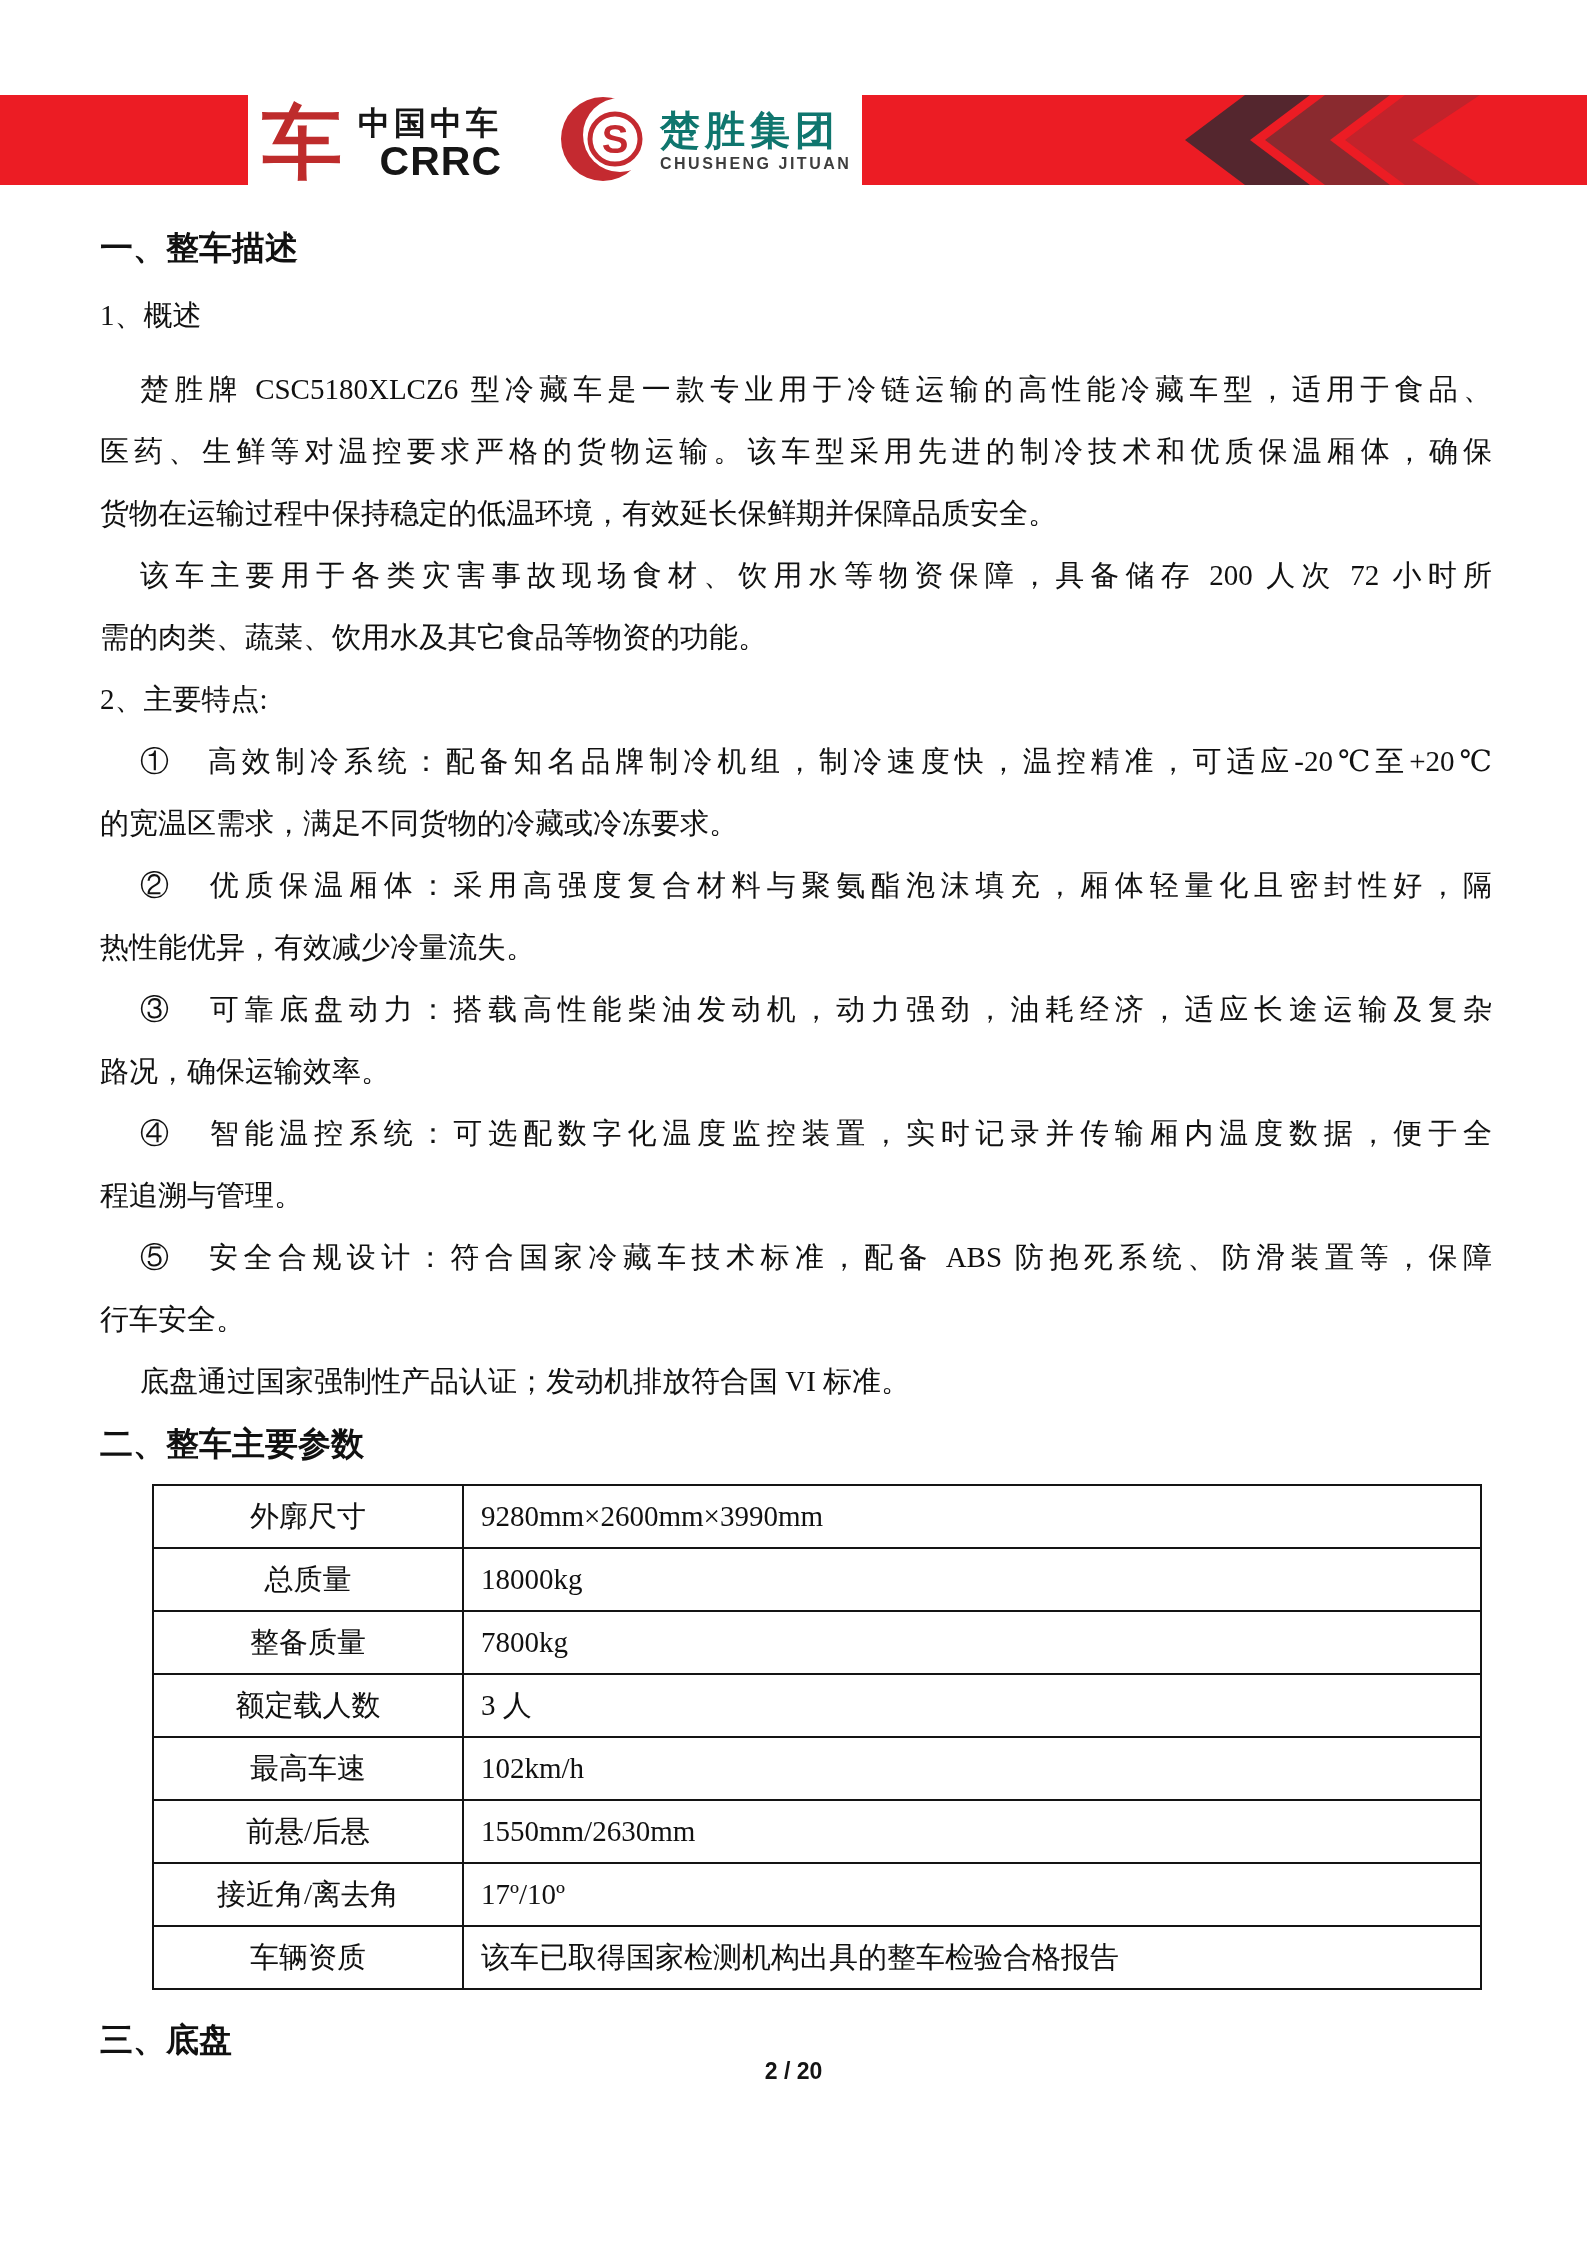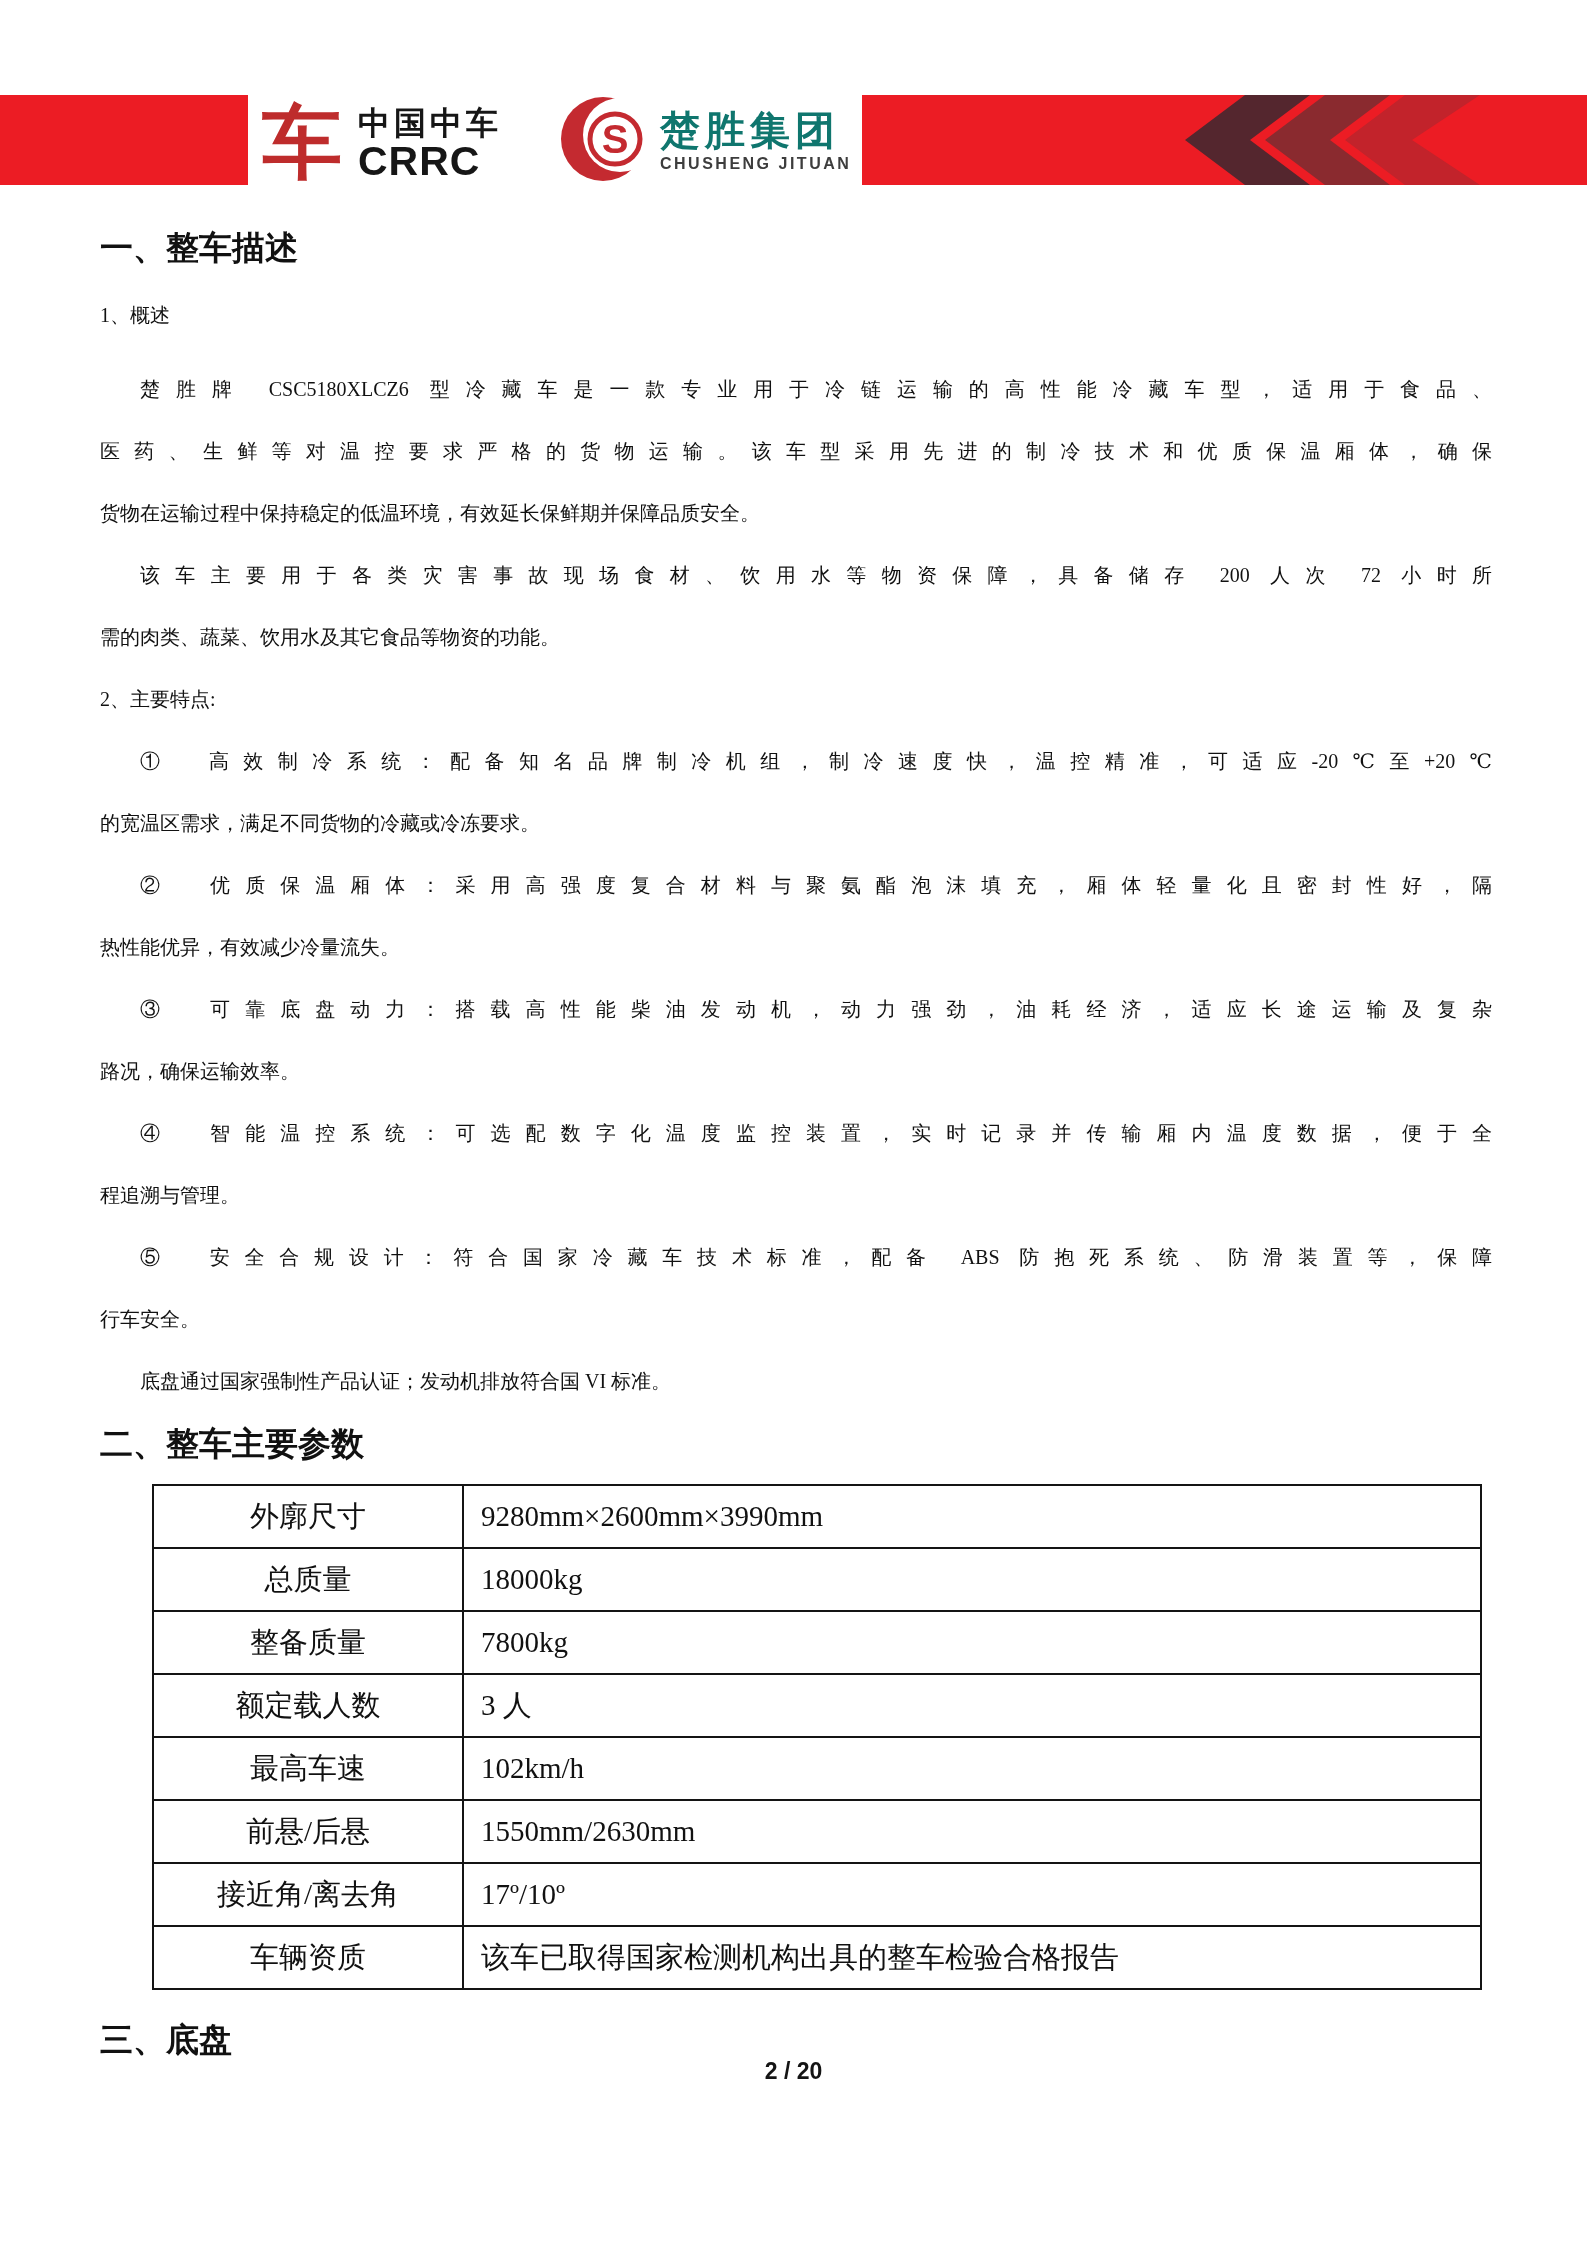"CRRC" .crrc-en { text-align: none -> right }
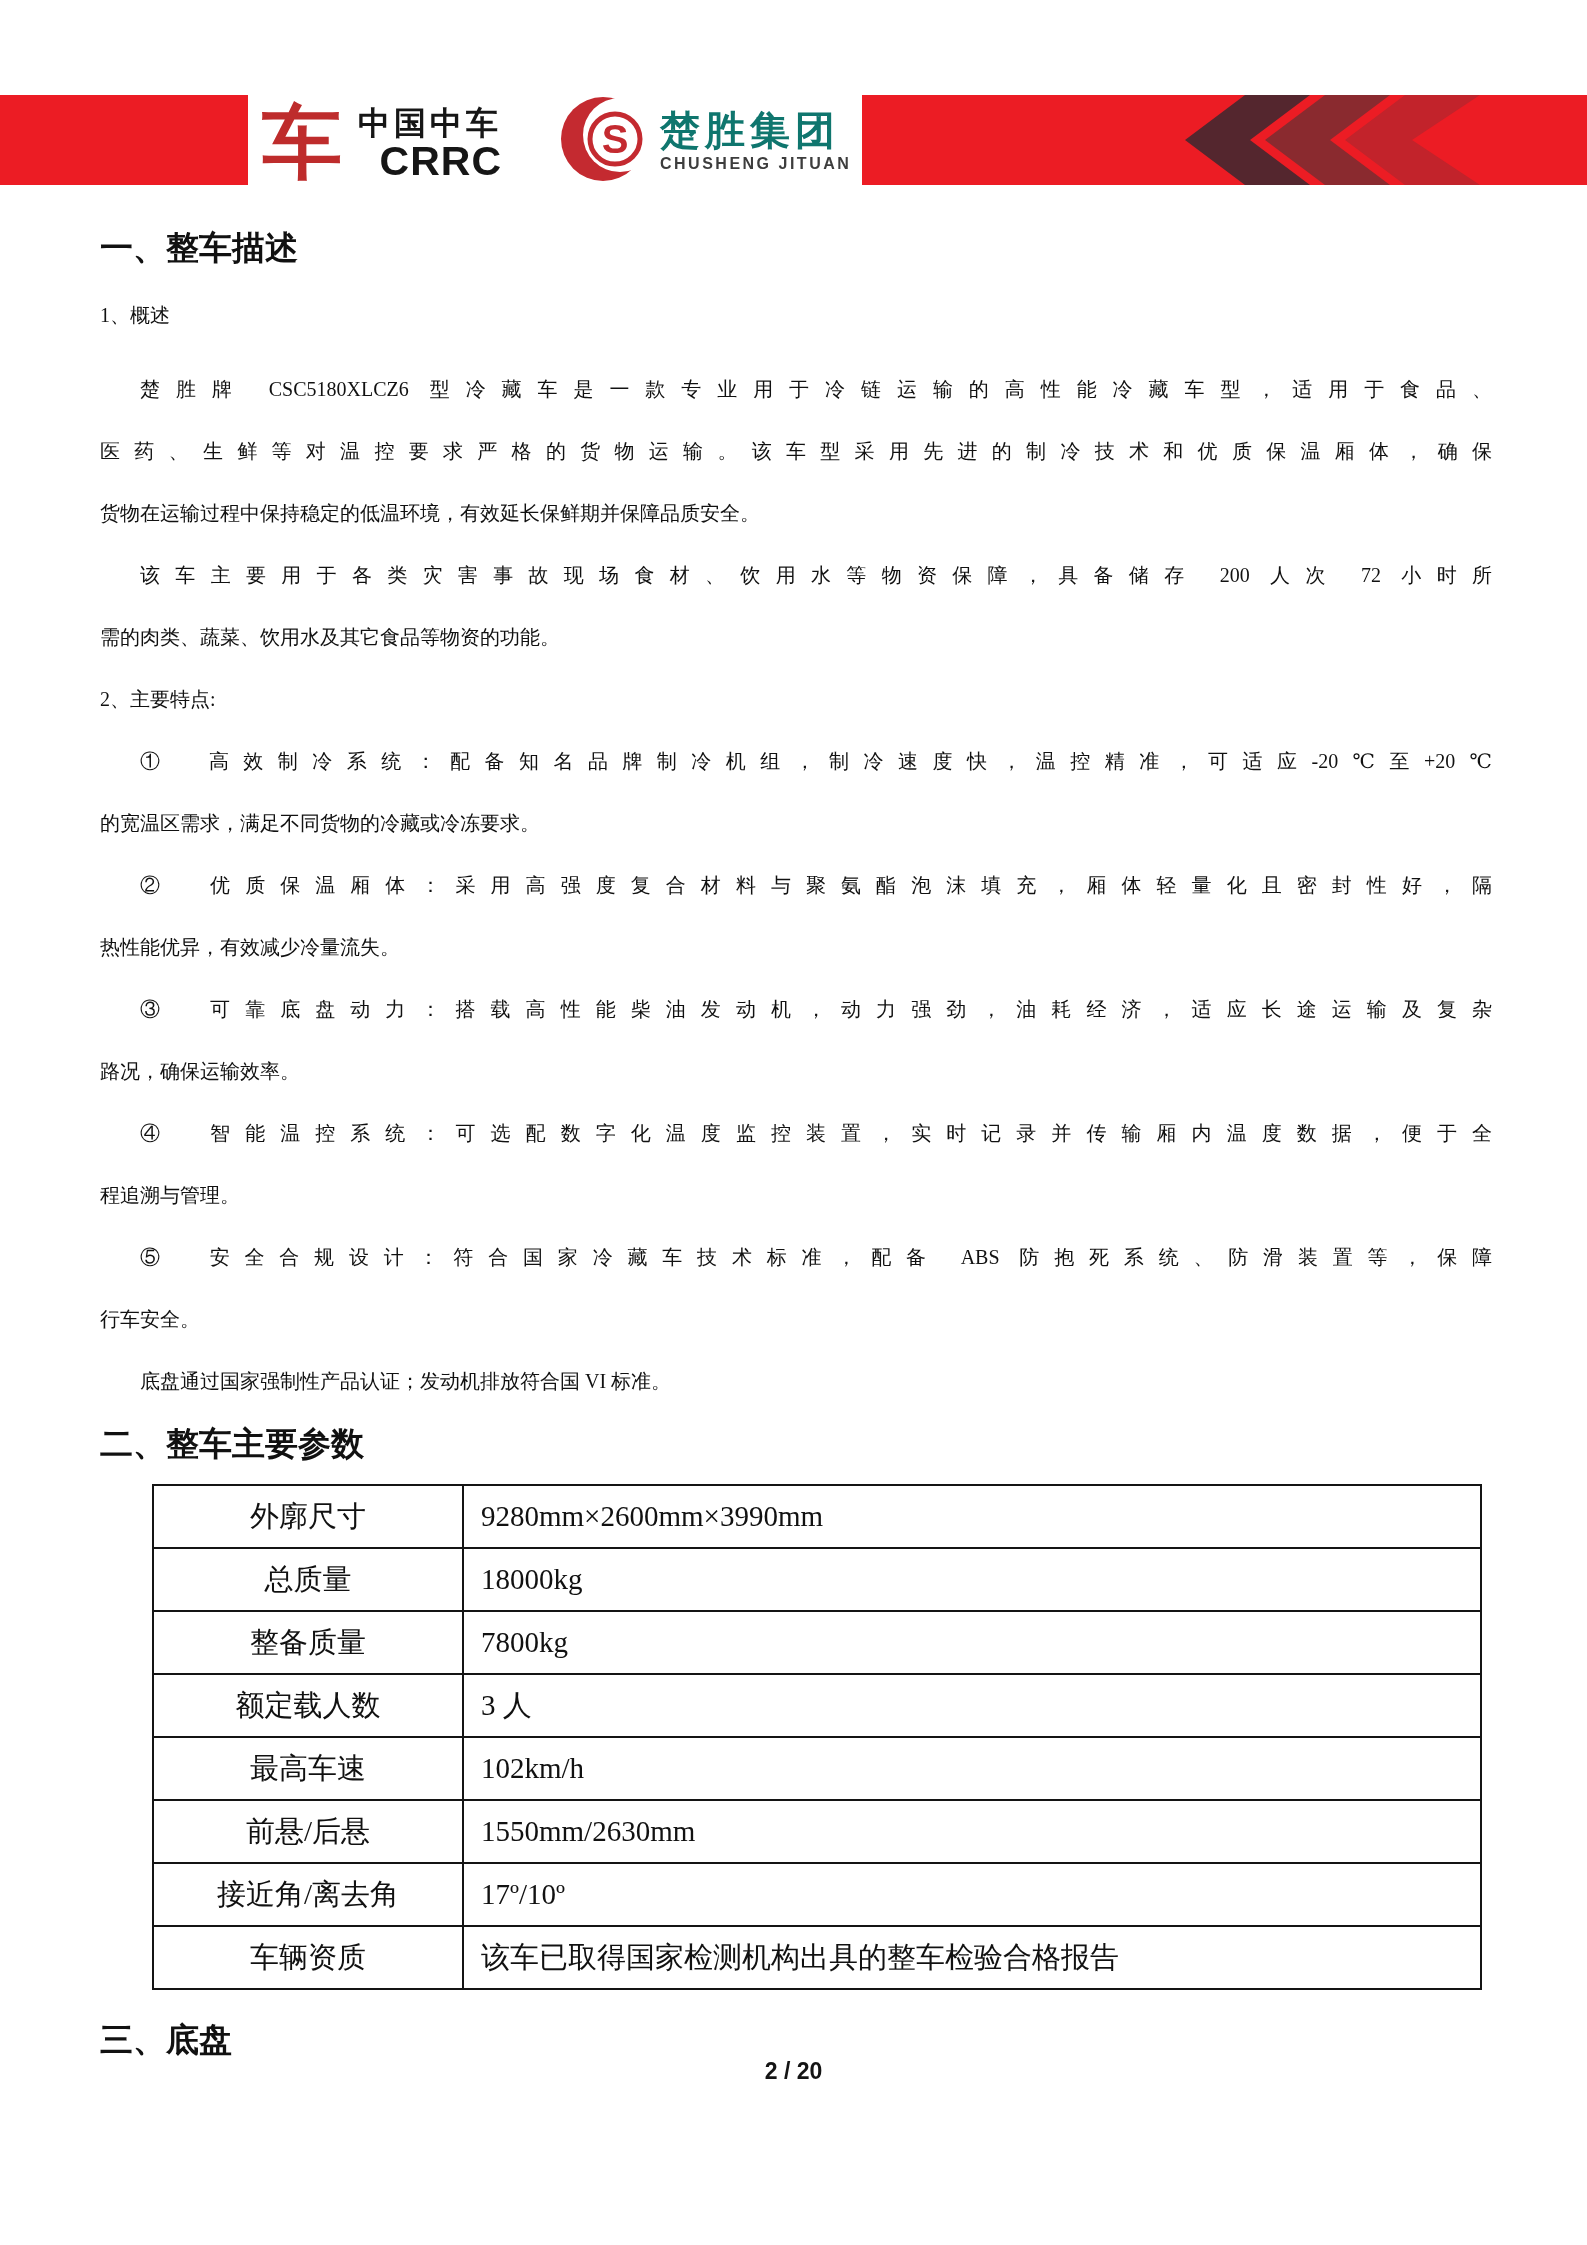"1、概述" .line { font-size: 20px -> 29px }
